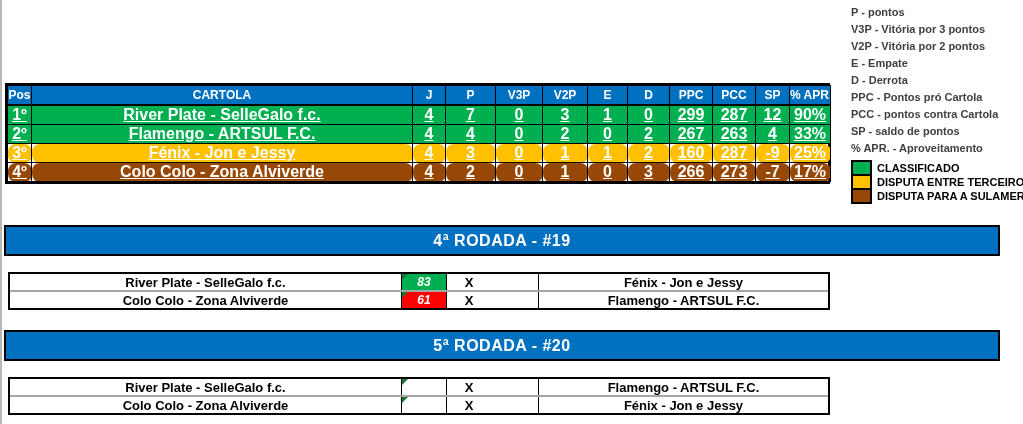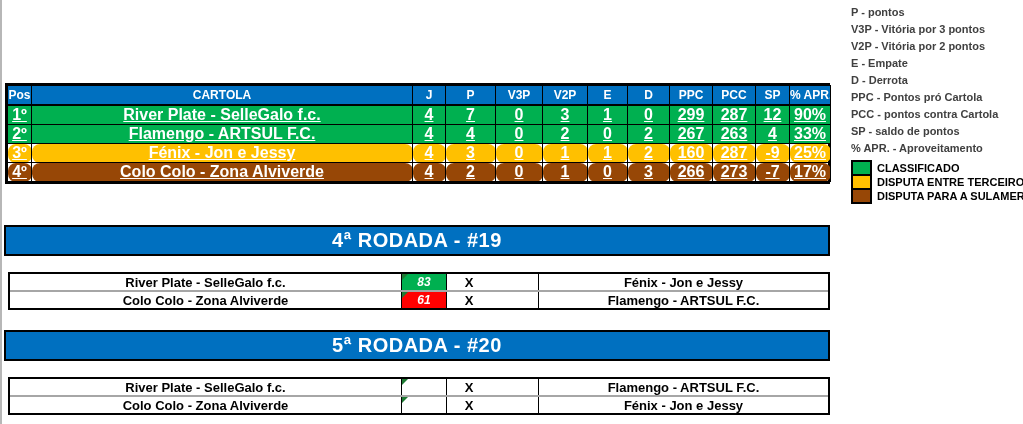"4ª RODADA - #19" .round-banner { font-size: 20px -> 16px; width: 826px -> 996px }
